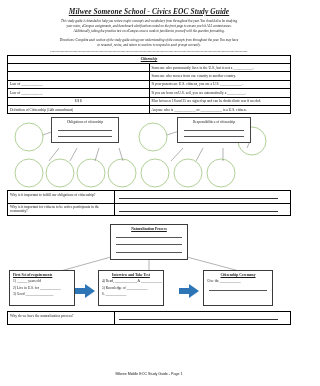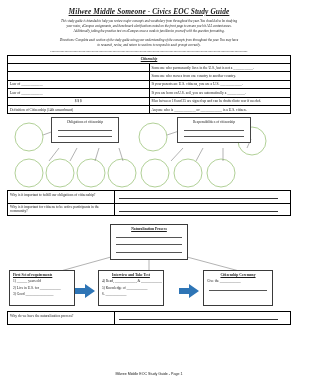"Milwee Middle Someone - Civics" div.title { text: Middle Someone -> Someone School }
